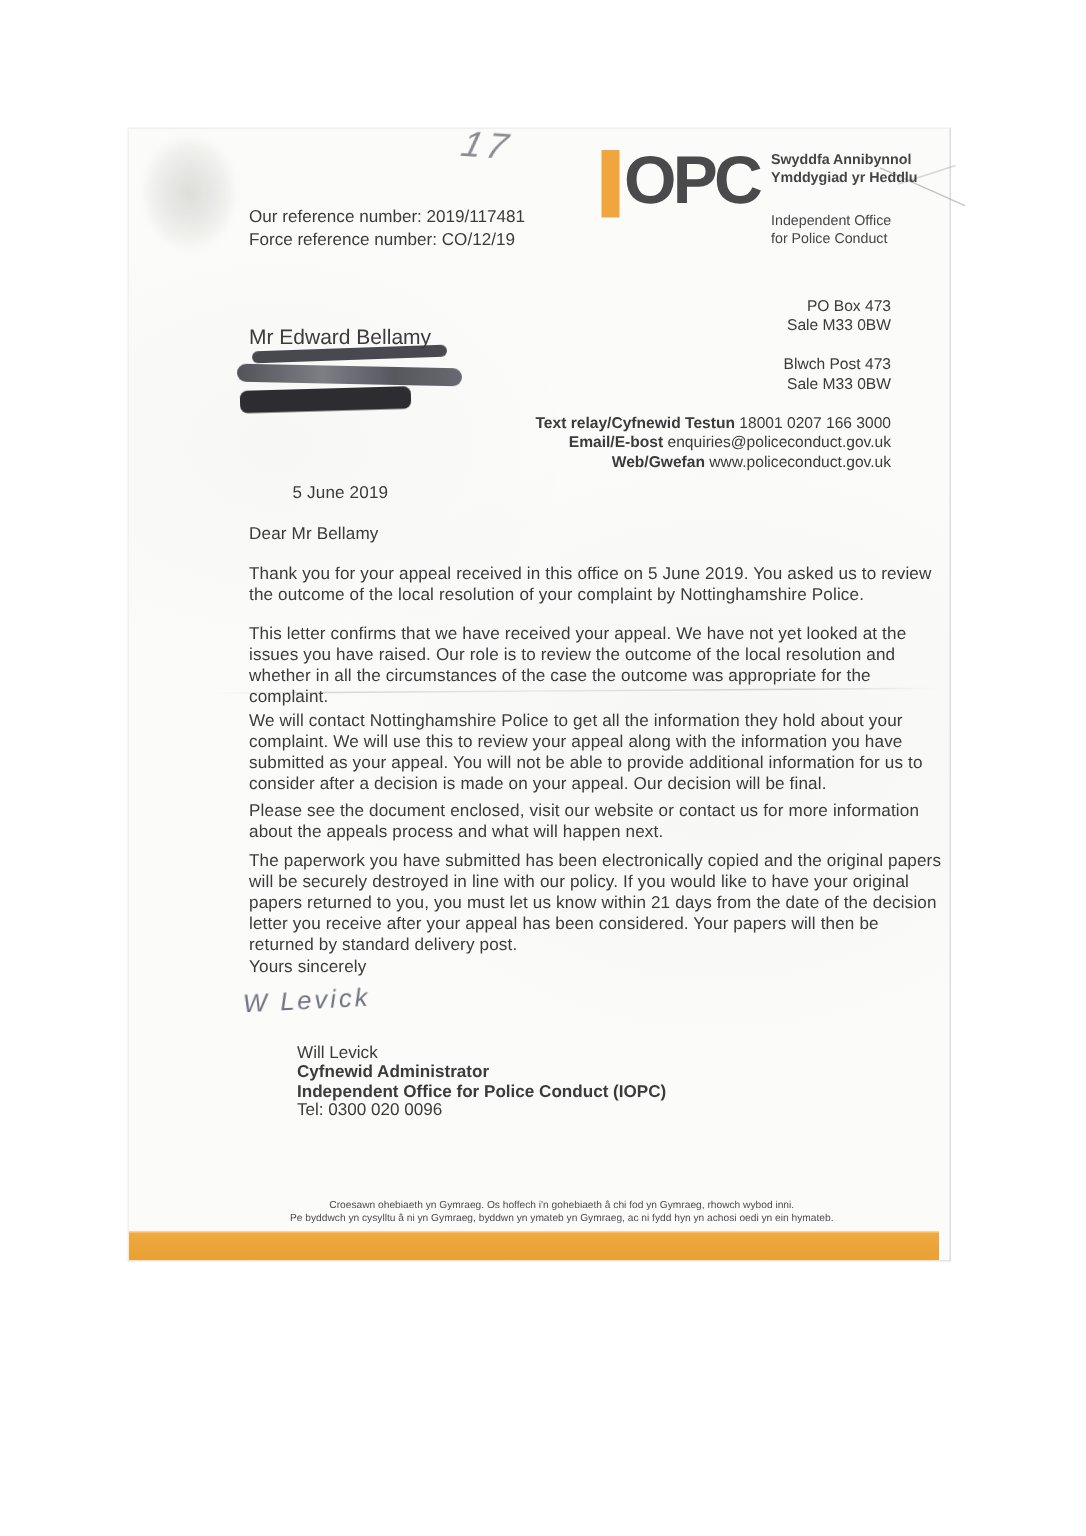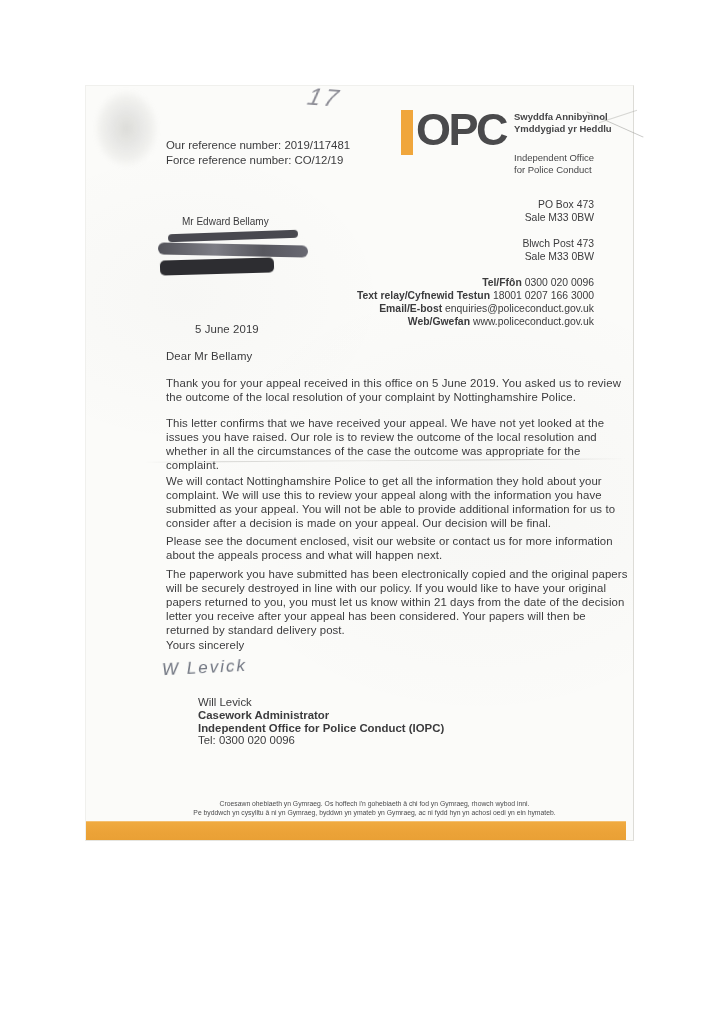"OPC" .logo { top: 20px -> 10px }
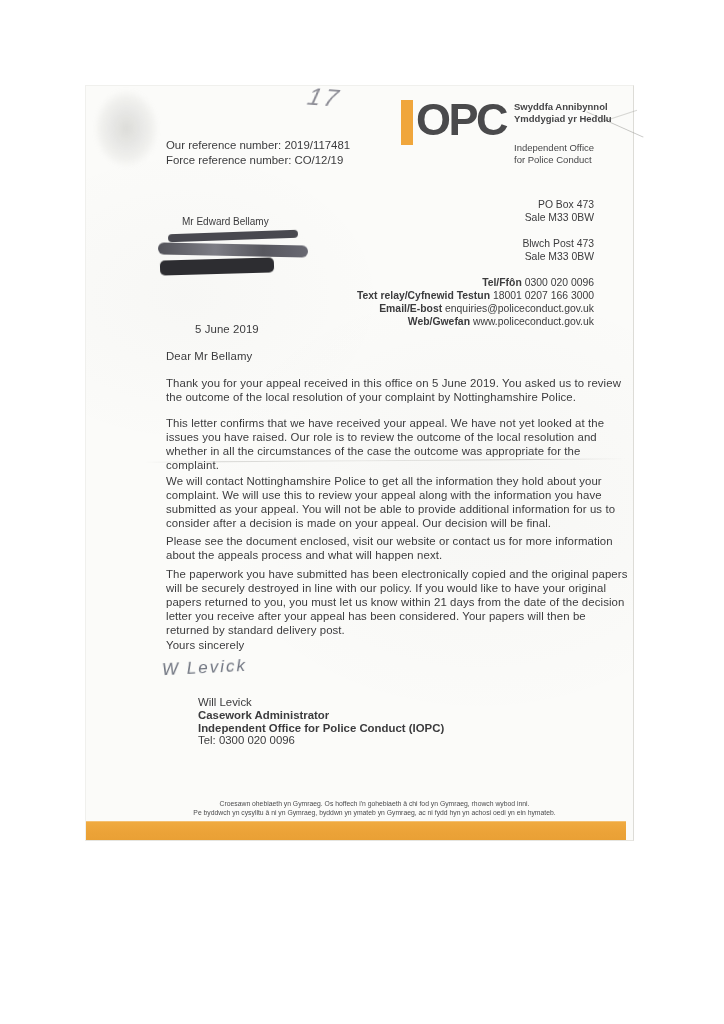"Mr Edward Bellamy" .recipient { font-size: 10px -> 14px; left: 96px -> 80px }
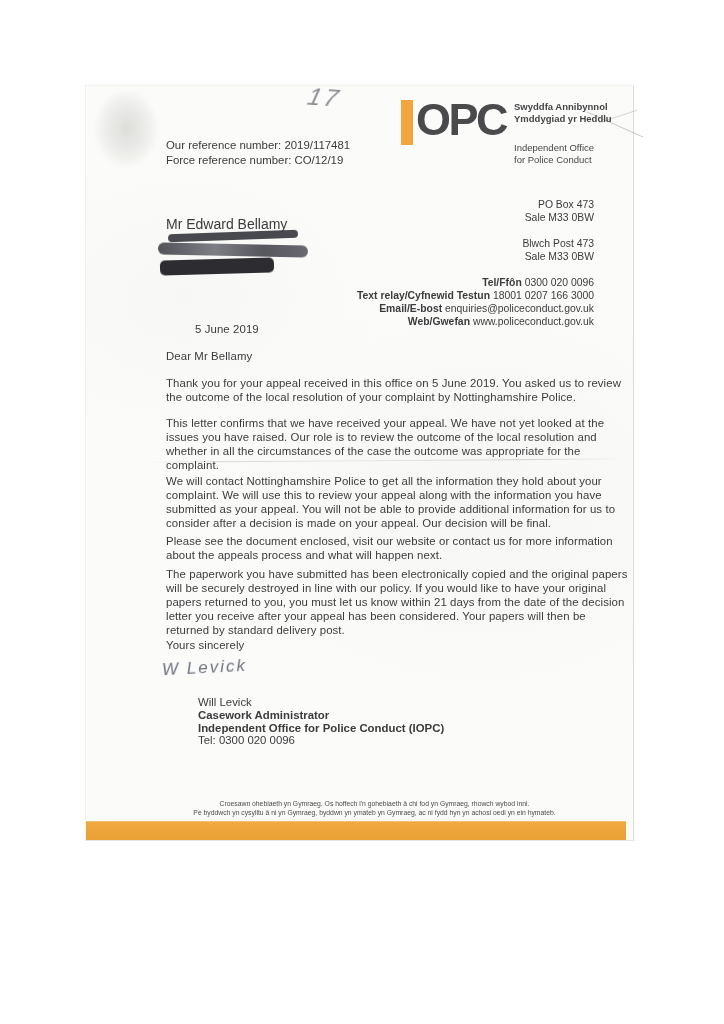"Tel/Ffôn 0300 020 0096" div { html: <div><span>Tel/Ffôn</span> <span>0300 020 0096</span></div> -> none }
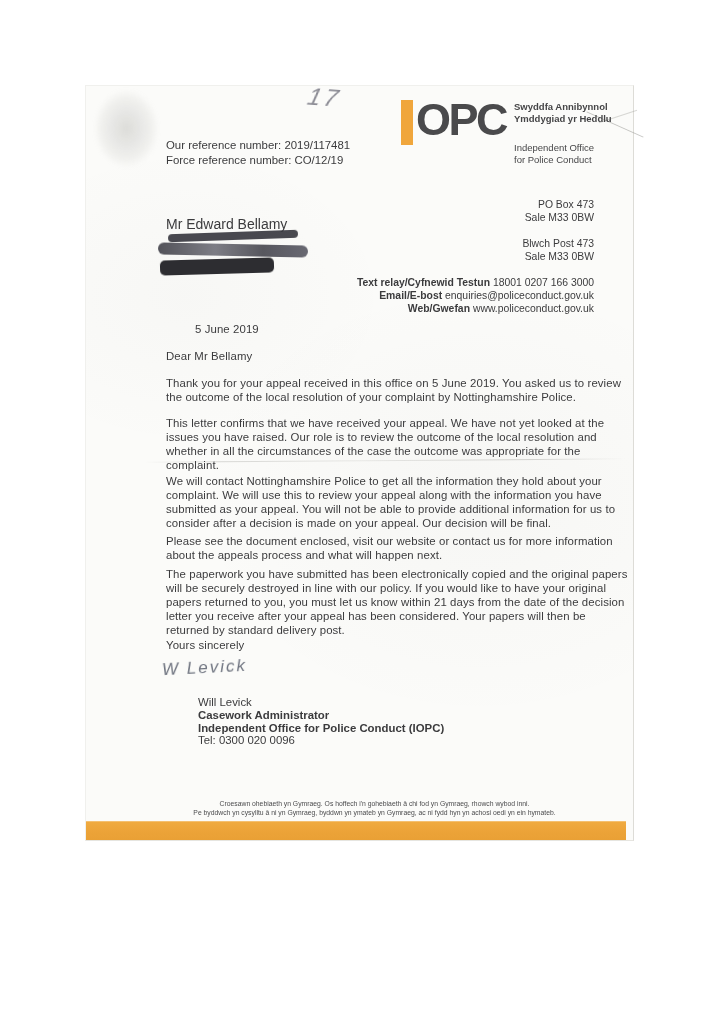"Casework Administrator" div.b { text: Casework -> Cyfnewid }
